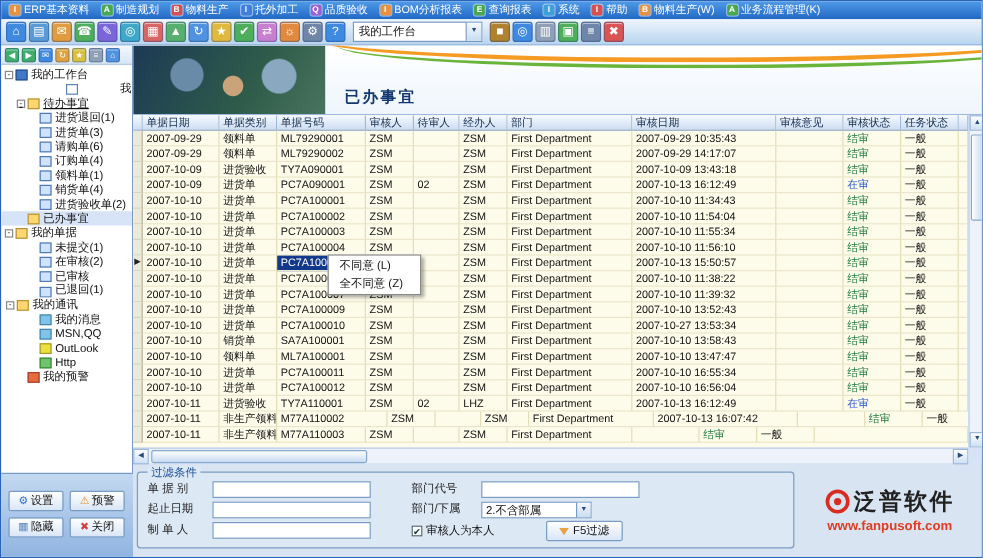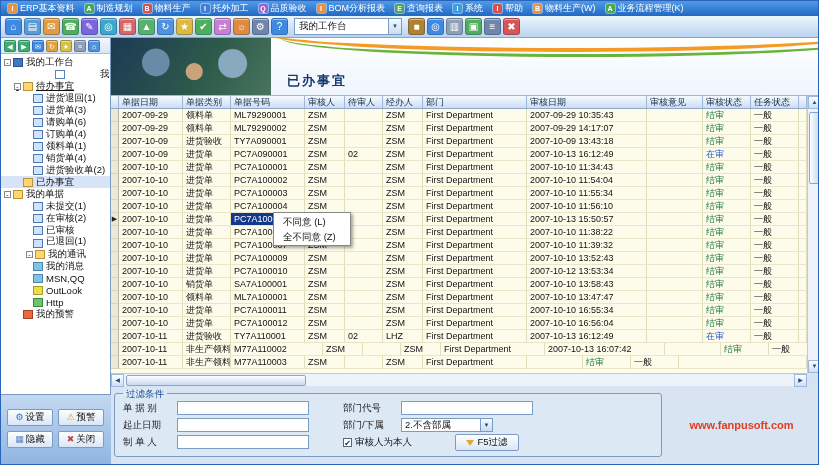"我的通讯" div.tree-row { padding-left: 25px -> 4px }
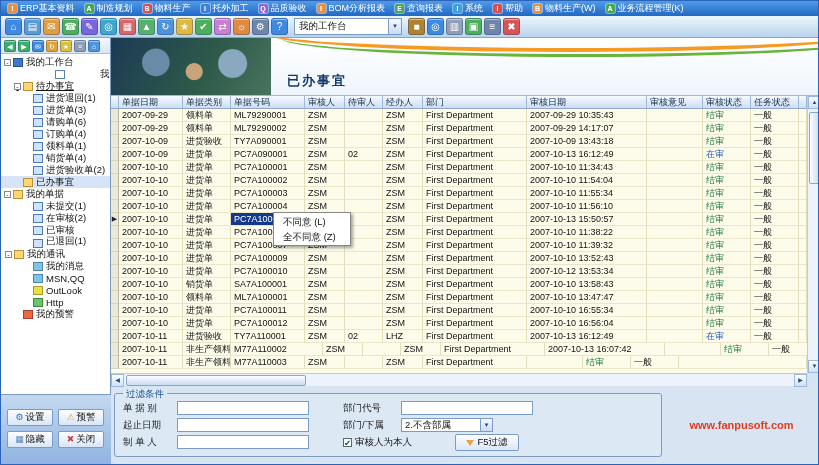"2007-10-12 13:53:34" div.cell { text: 2007-10-12 -> 2007-10-27 }
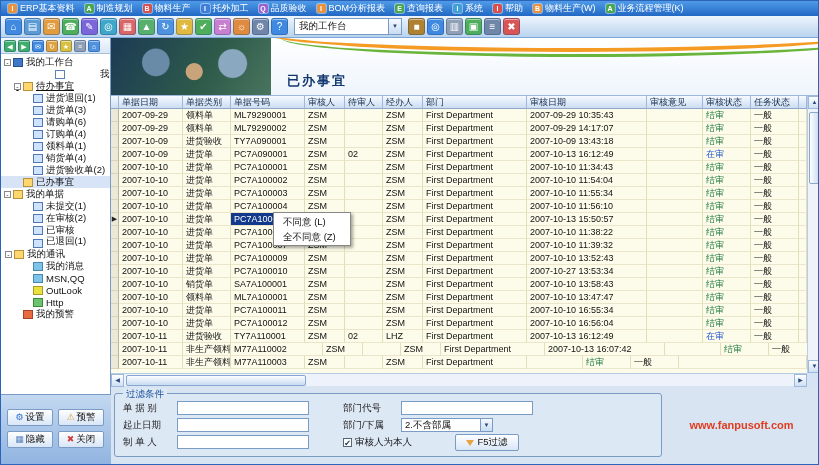"泛普软件" div.brand-row { html: none -> <div> <span></span> <span>泛普软件</span> </div> }
